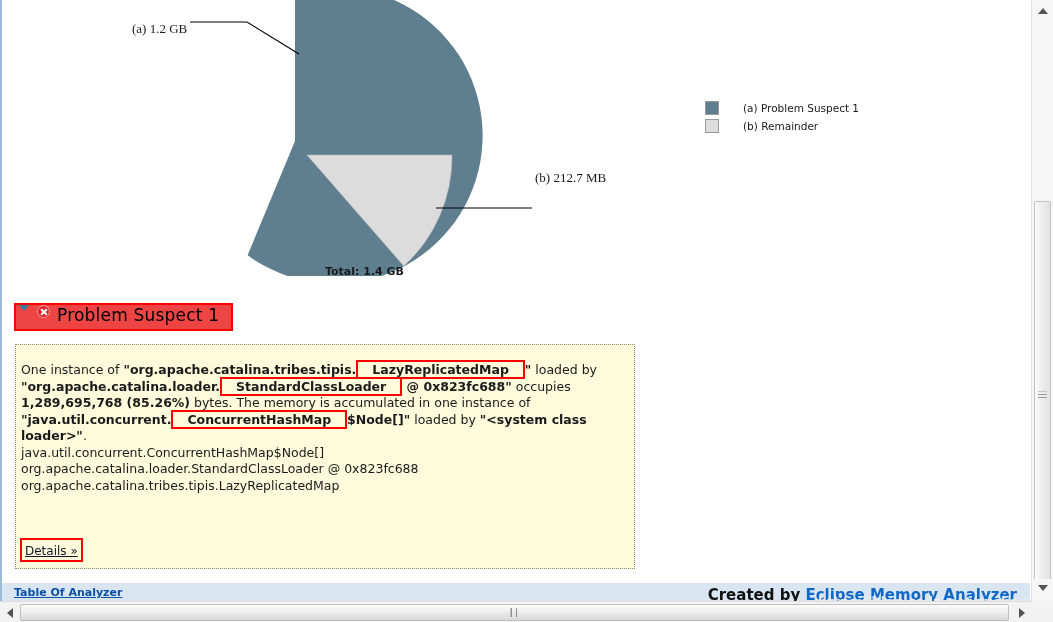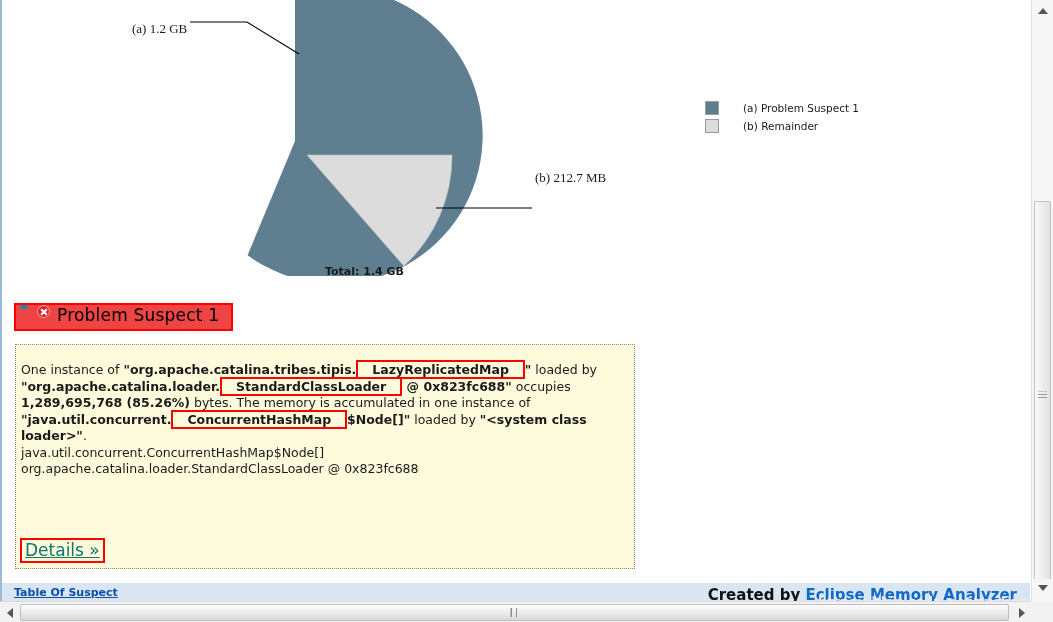"org.apache.catalina.tribes.tipis.LazyRep" div.kw-line { html: none -> <div>org.apache.catalina.tribes.tipis.LazyReplicatedMap</div> }
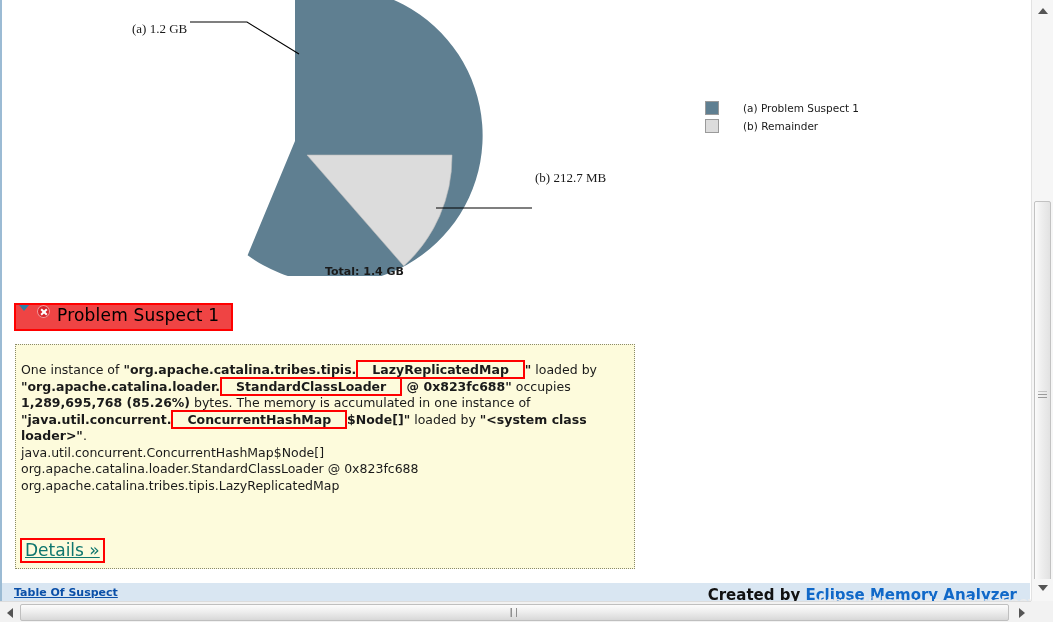"Details »" #details-link { color: #0f766e -> #0f172a; font-size: 17px -> 12px }
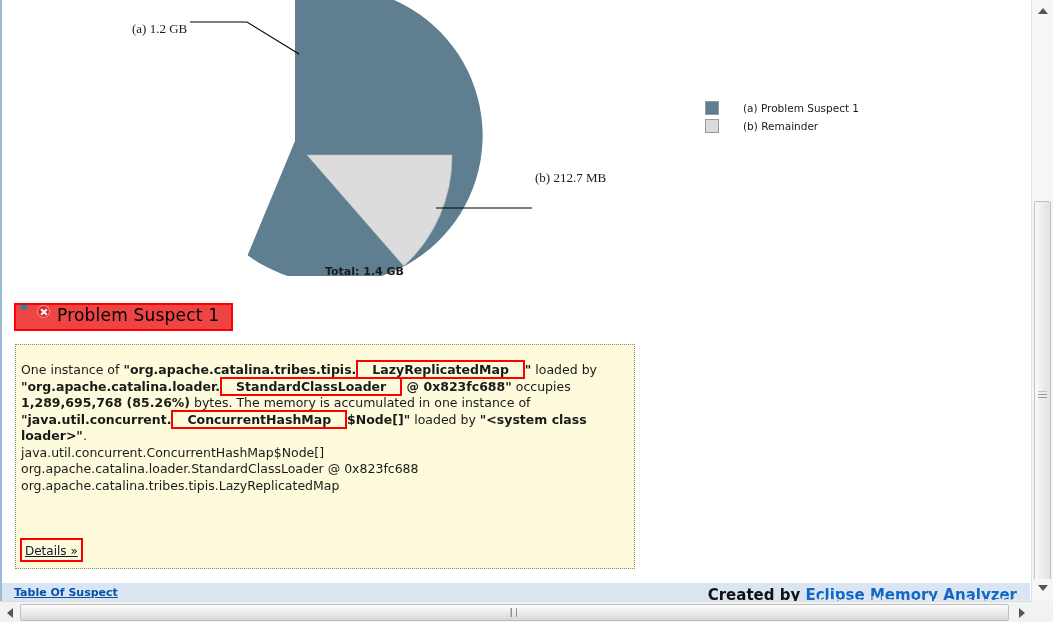"Table Of Suspect" a { text: Suspect -> Analyzer }
